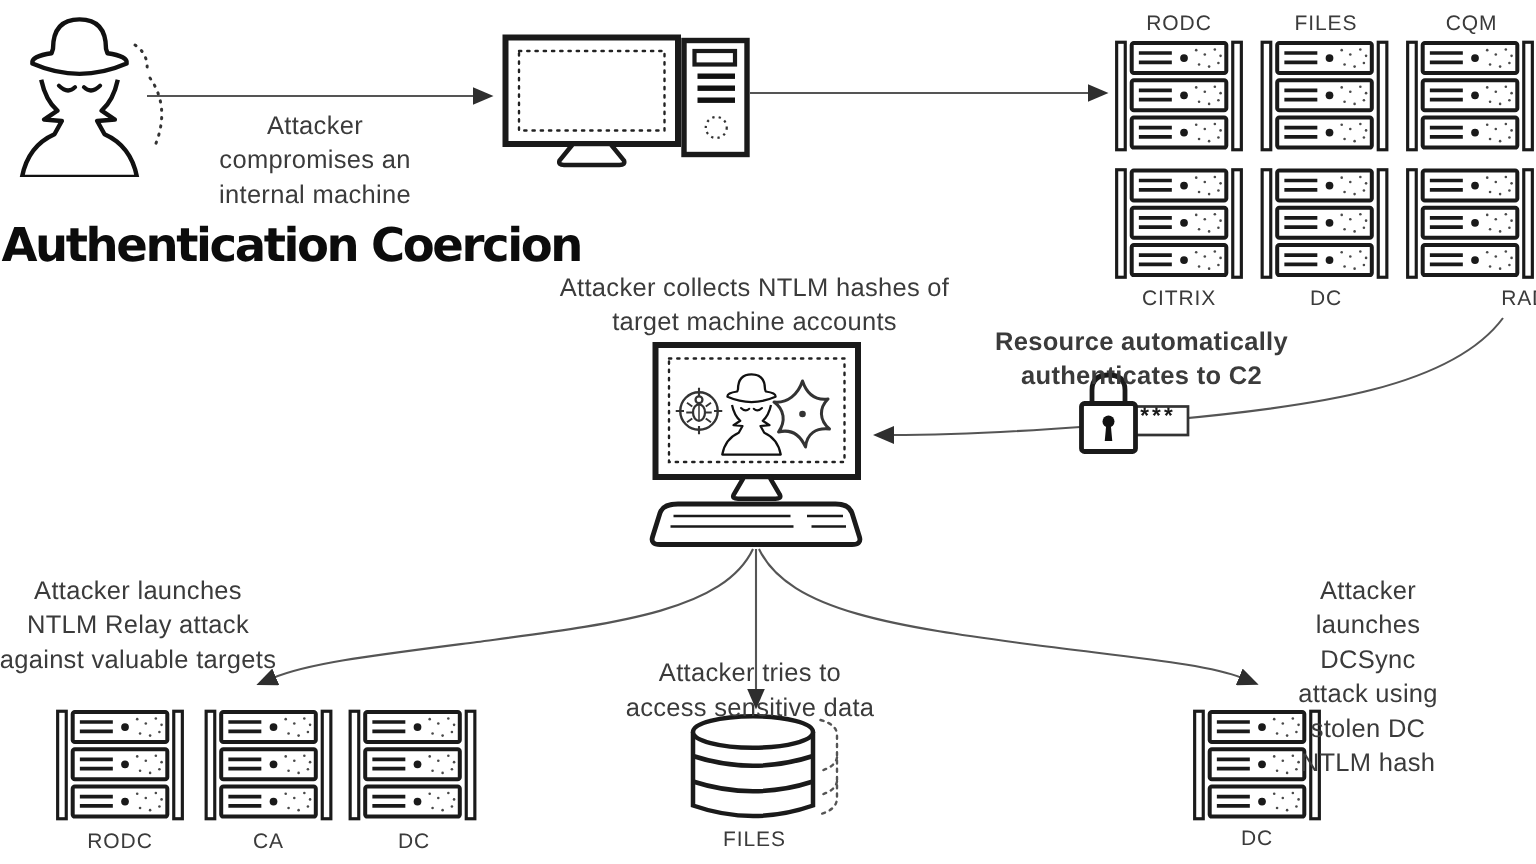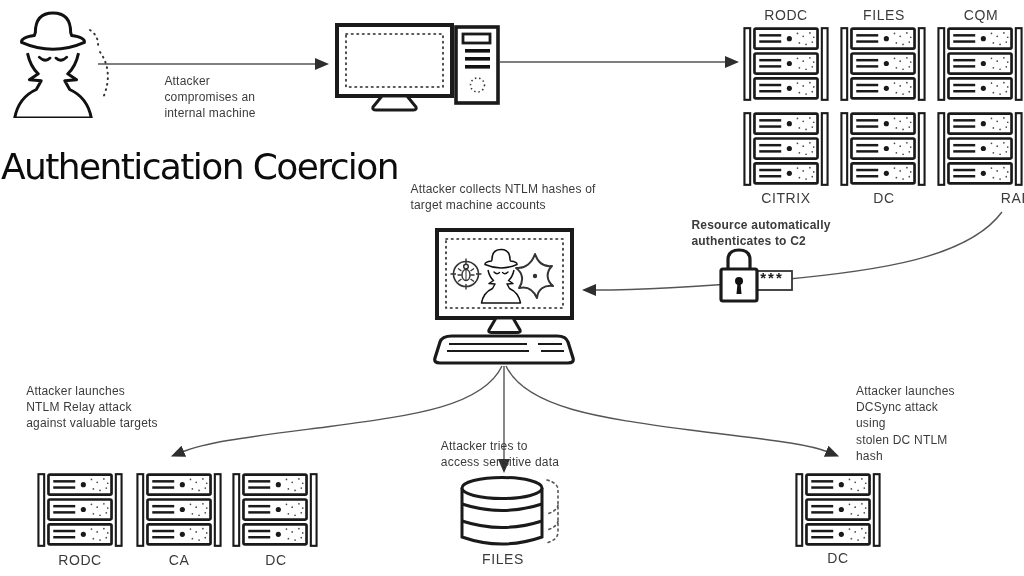"Attacker" .note { font-size: 12px -> 17px; text-align: left -> center }
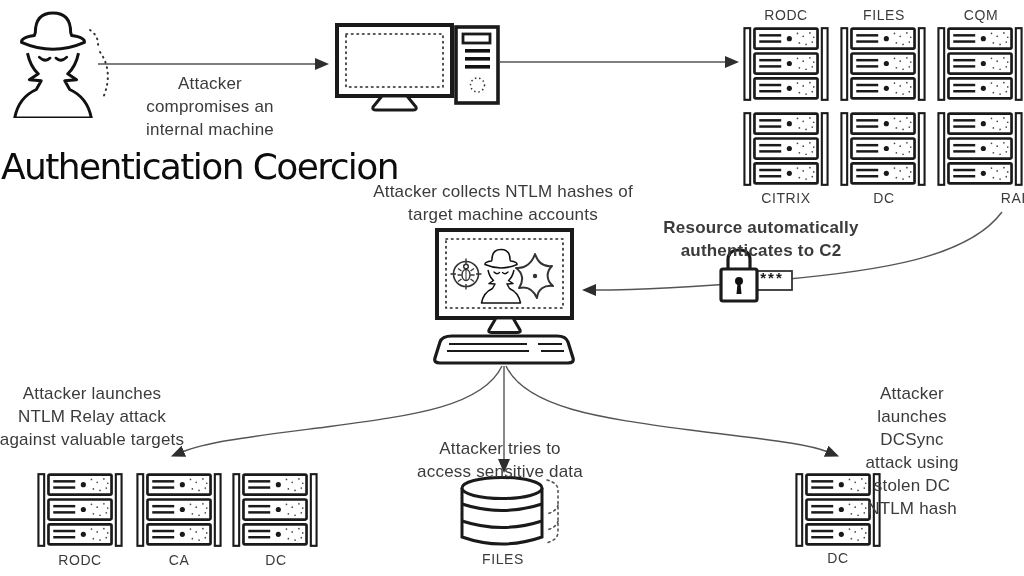"Authentication Coercion" .title { font-size: 36px -> 31px; font-weight: 400 -> 700 }
